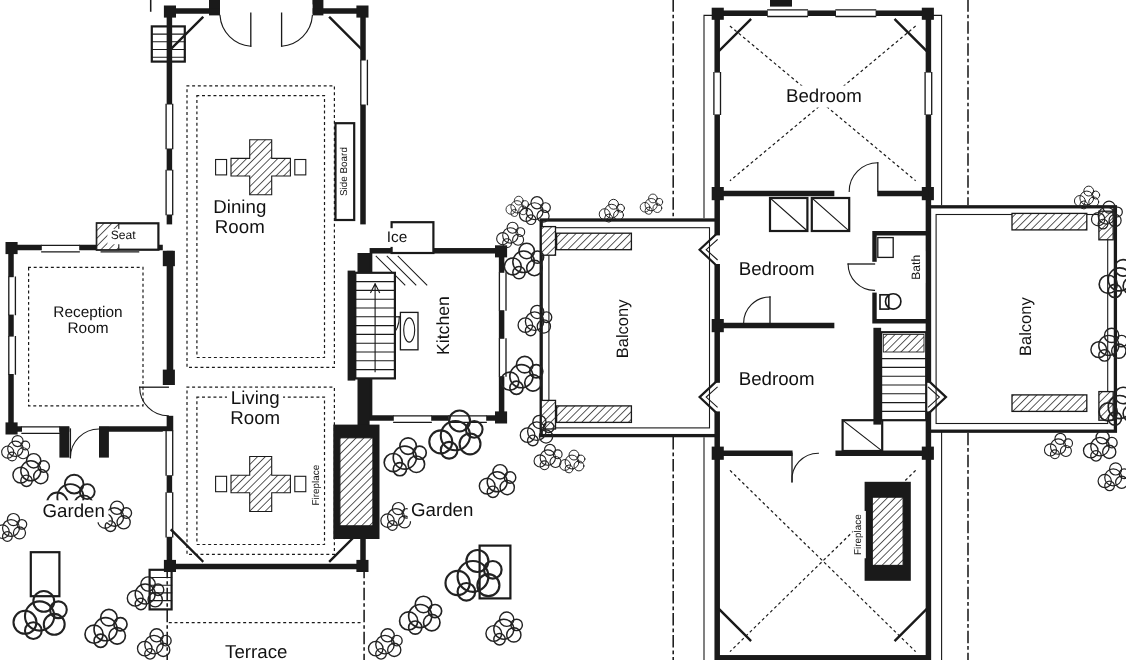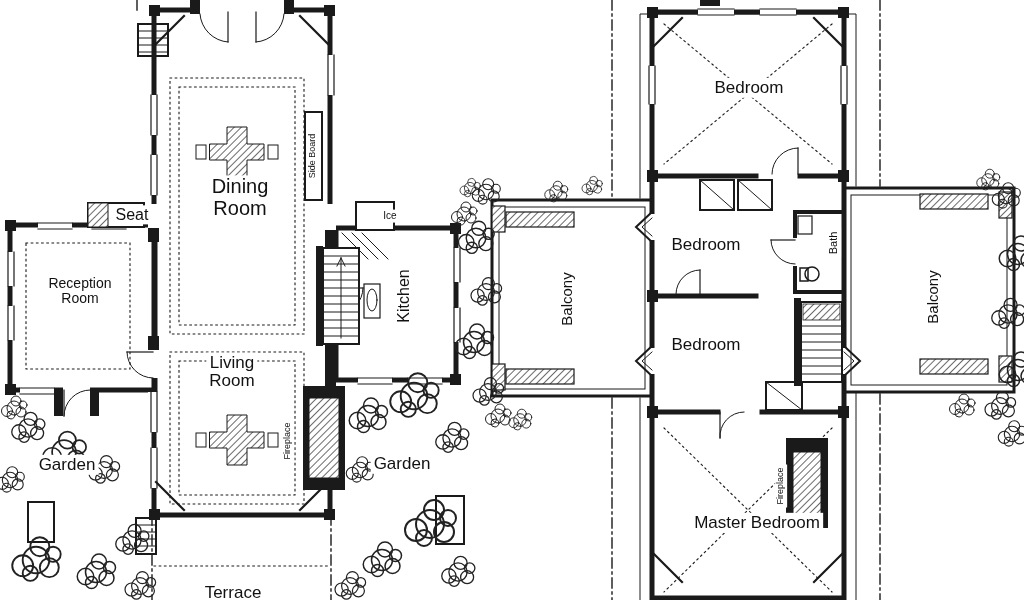"Dining" div.lbl { font-size: 20px -> 17px; left: 240px -> 218px }
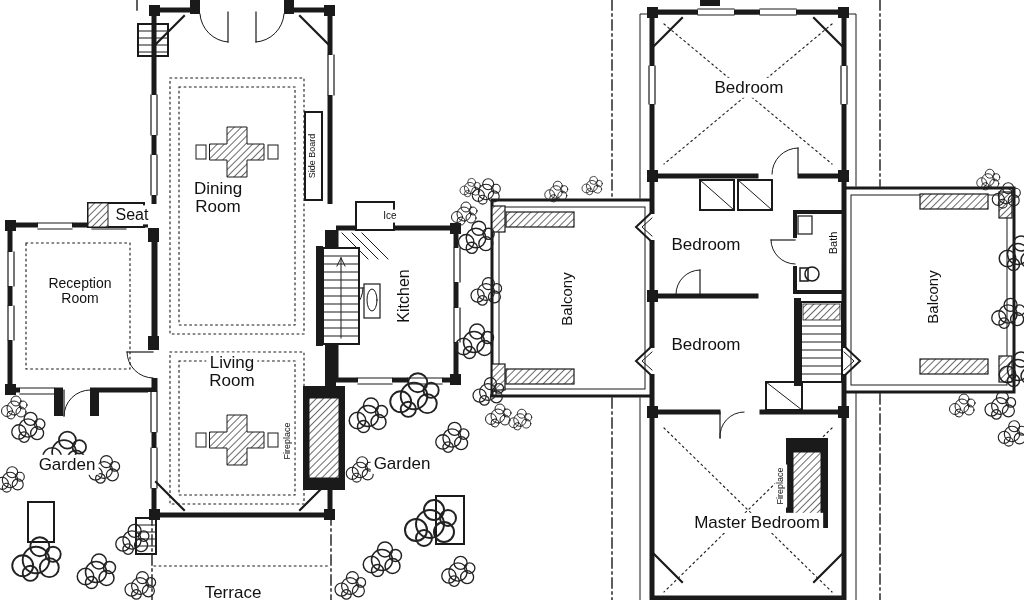"Seat" div.lbl { font-size: 16px -> 11px; left: 132px -> 112px }
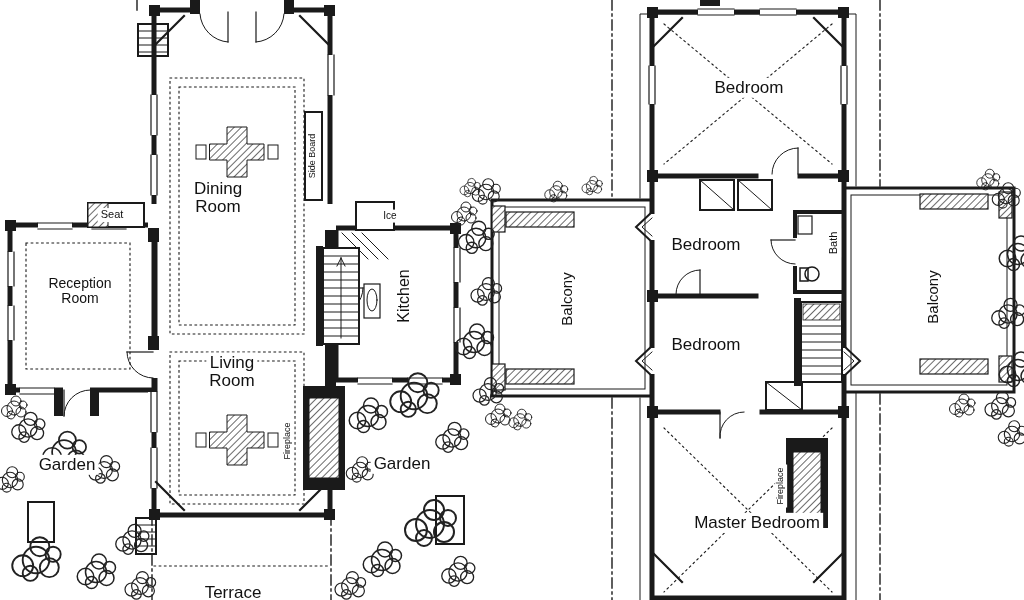"Ice" div.lbl { font-size: 10px -> 14px; left: 390px -> 361px }
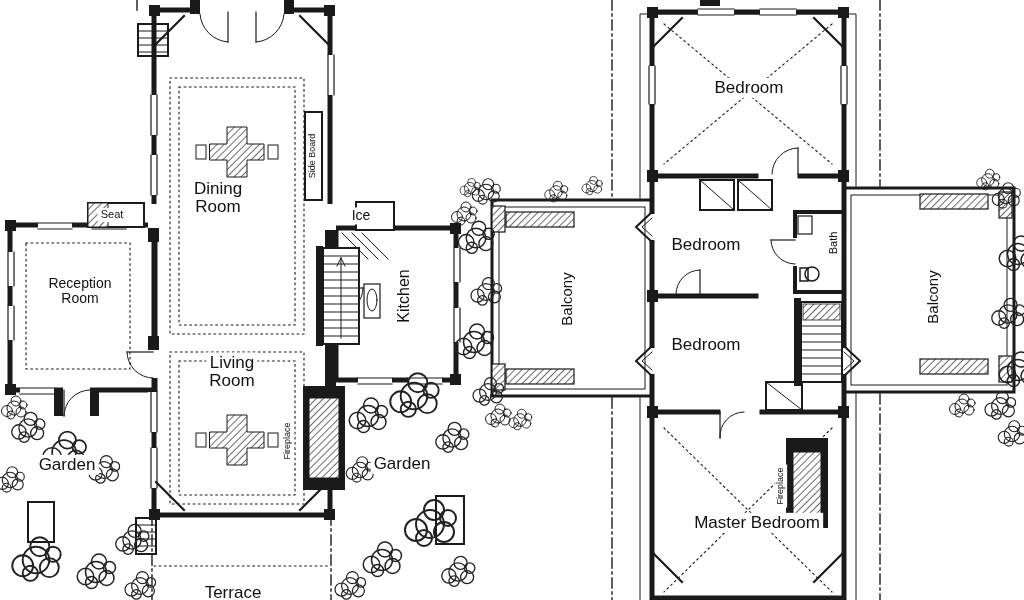"Master Bedroom" div.lbl { html: <div>Master Bedroom</div> -> none }
